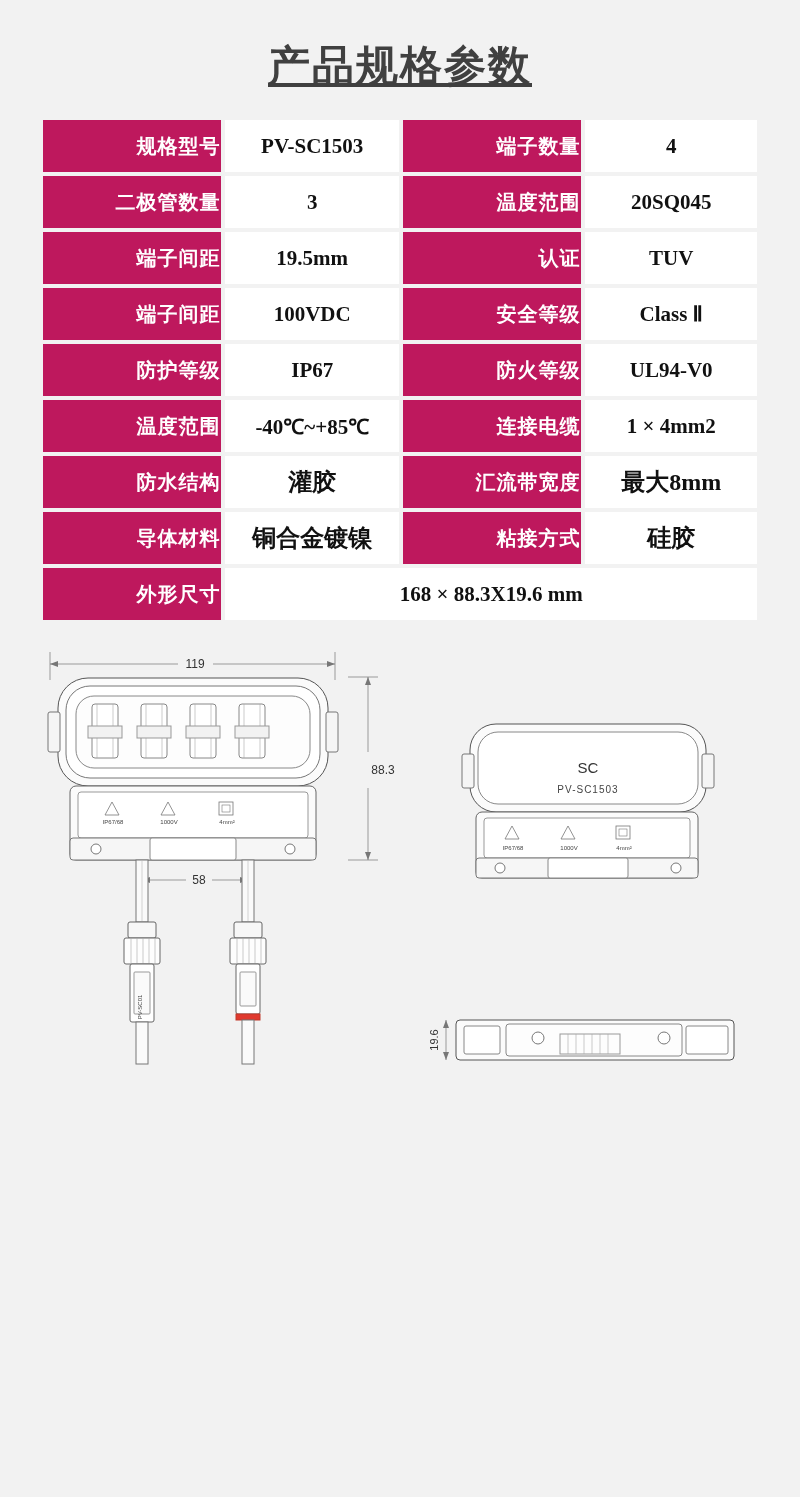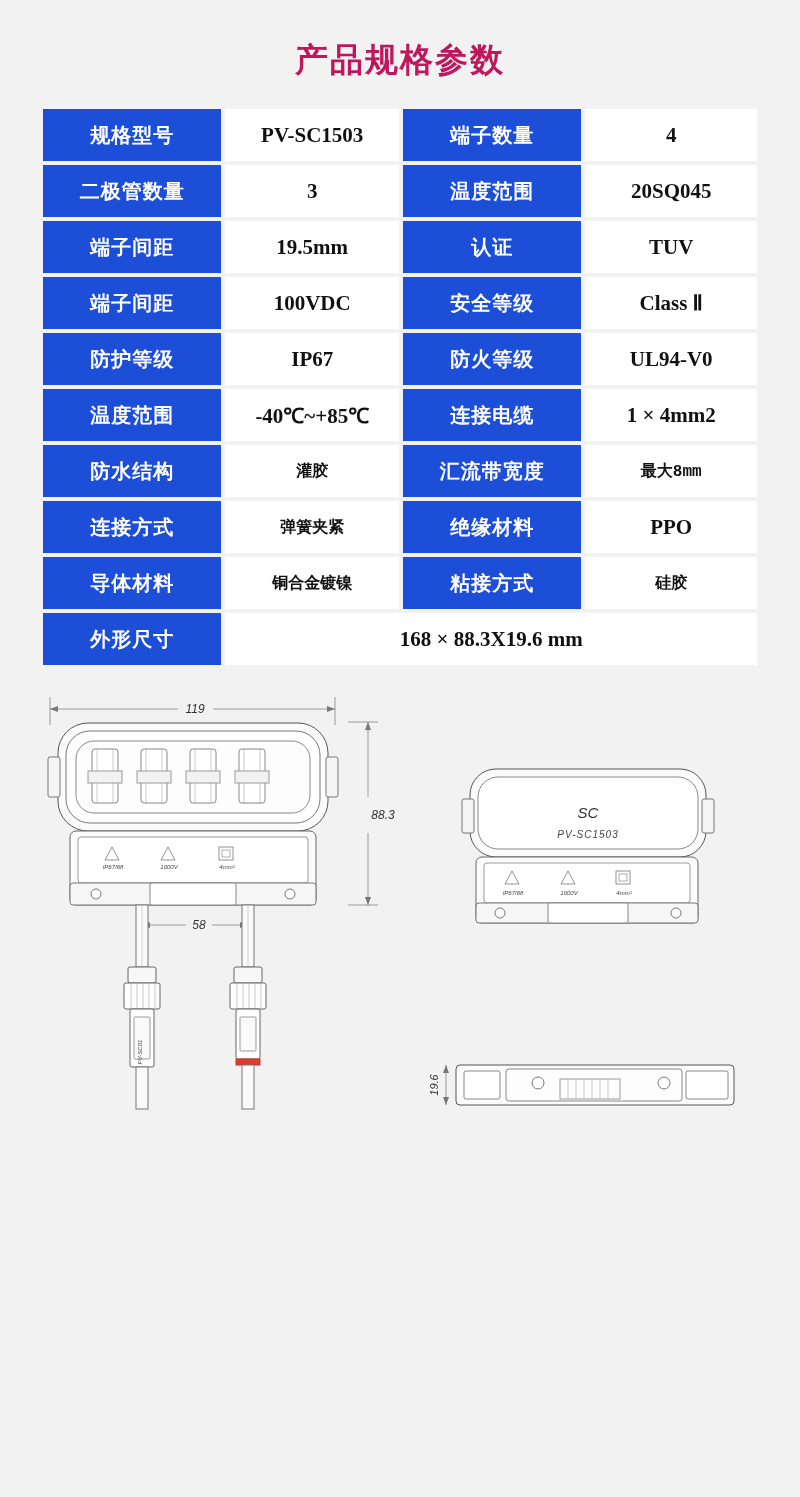"产品规格参数" .title { color: #be185d -> #404040; font-size: 33px -> 42px; text-decoration: none -> underline }
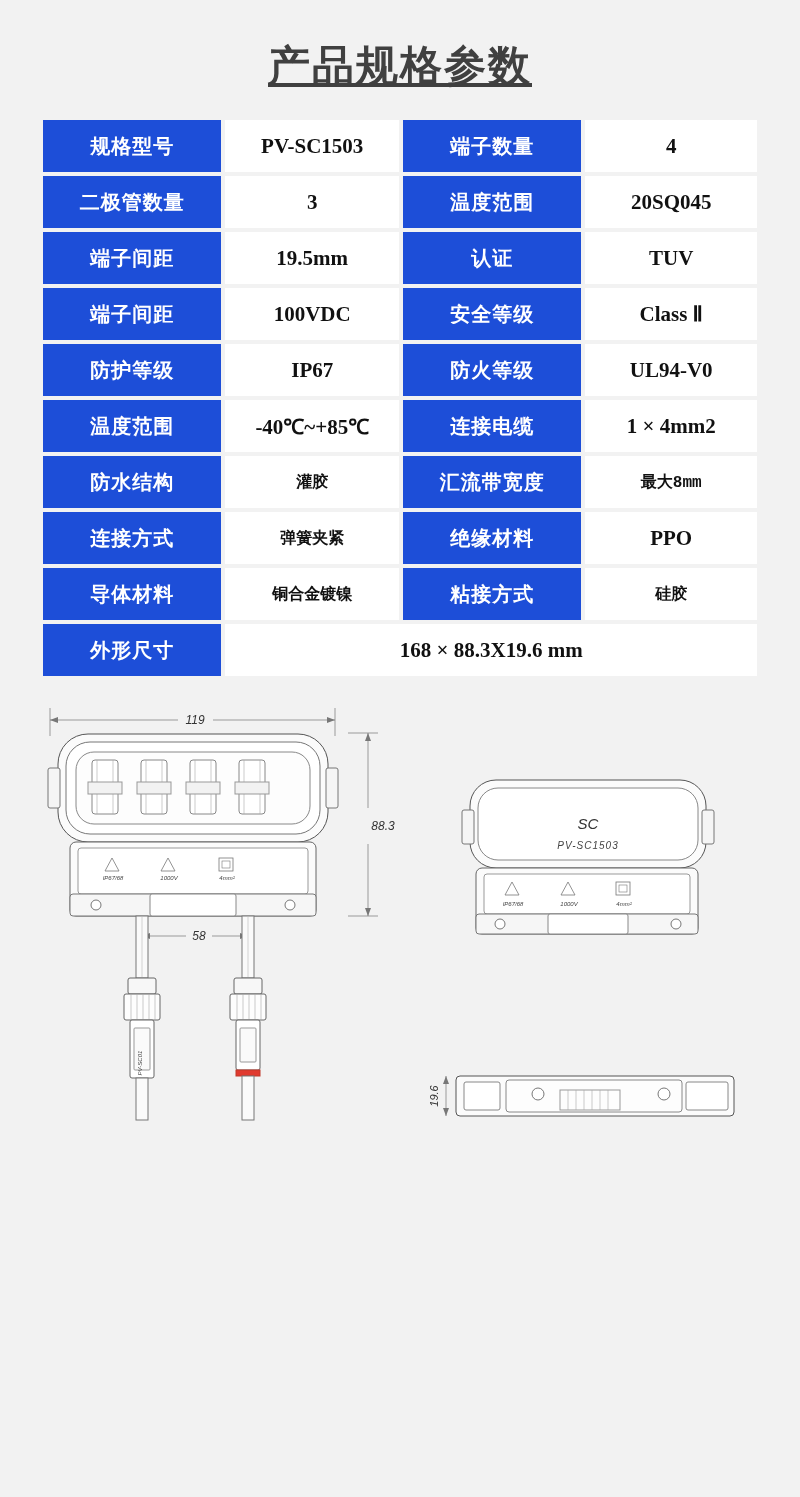"规格型号" td.lbl { background: #1d4ed8 -> #be185d; text-align: none -> right }
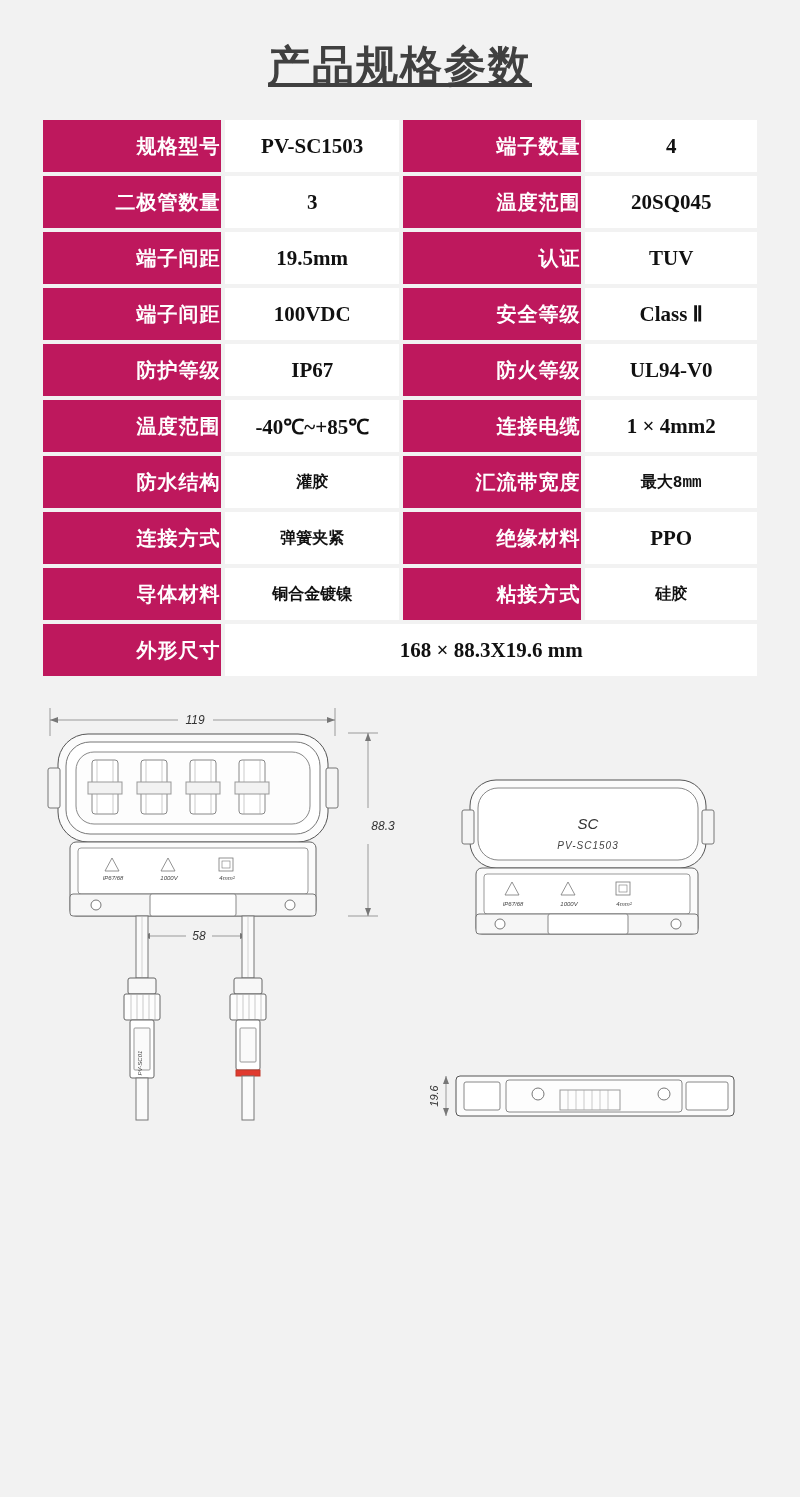"灌胶" td.val.cn { font-family: Liberation Mono, monospace -> Liberation Serif, serif; font-size: 16px -> 24px }
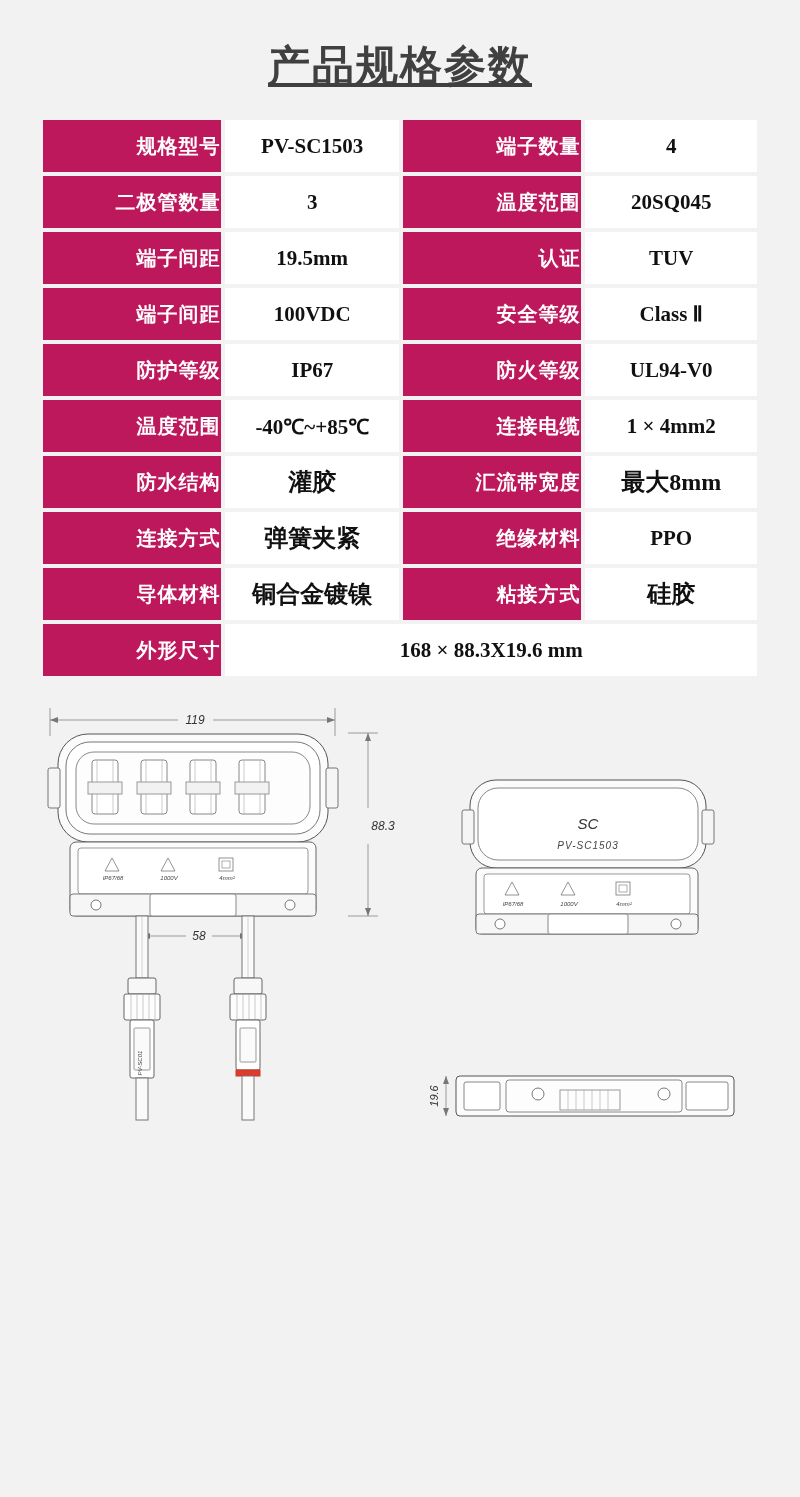"连接方式" tr { html: <tr> <td>连接方式</td> <td>弹簧夹紧</td> <td>绝缘材料</td> <td>PPO</td> </tr> -> none }
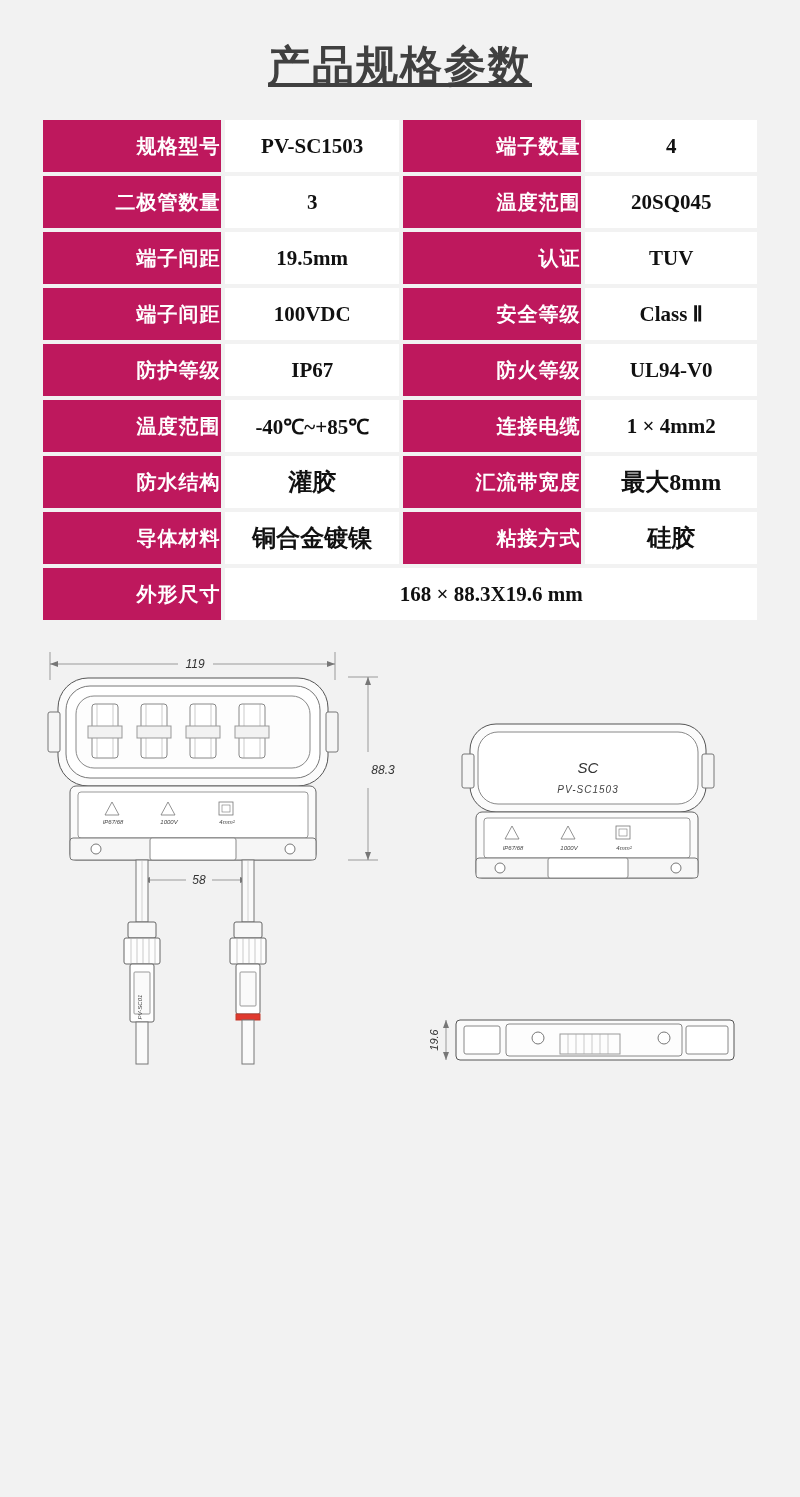"119" .drawings { font-style: italic -> none }
